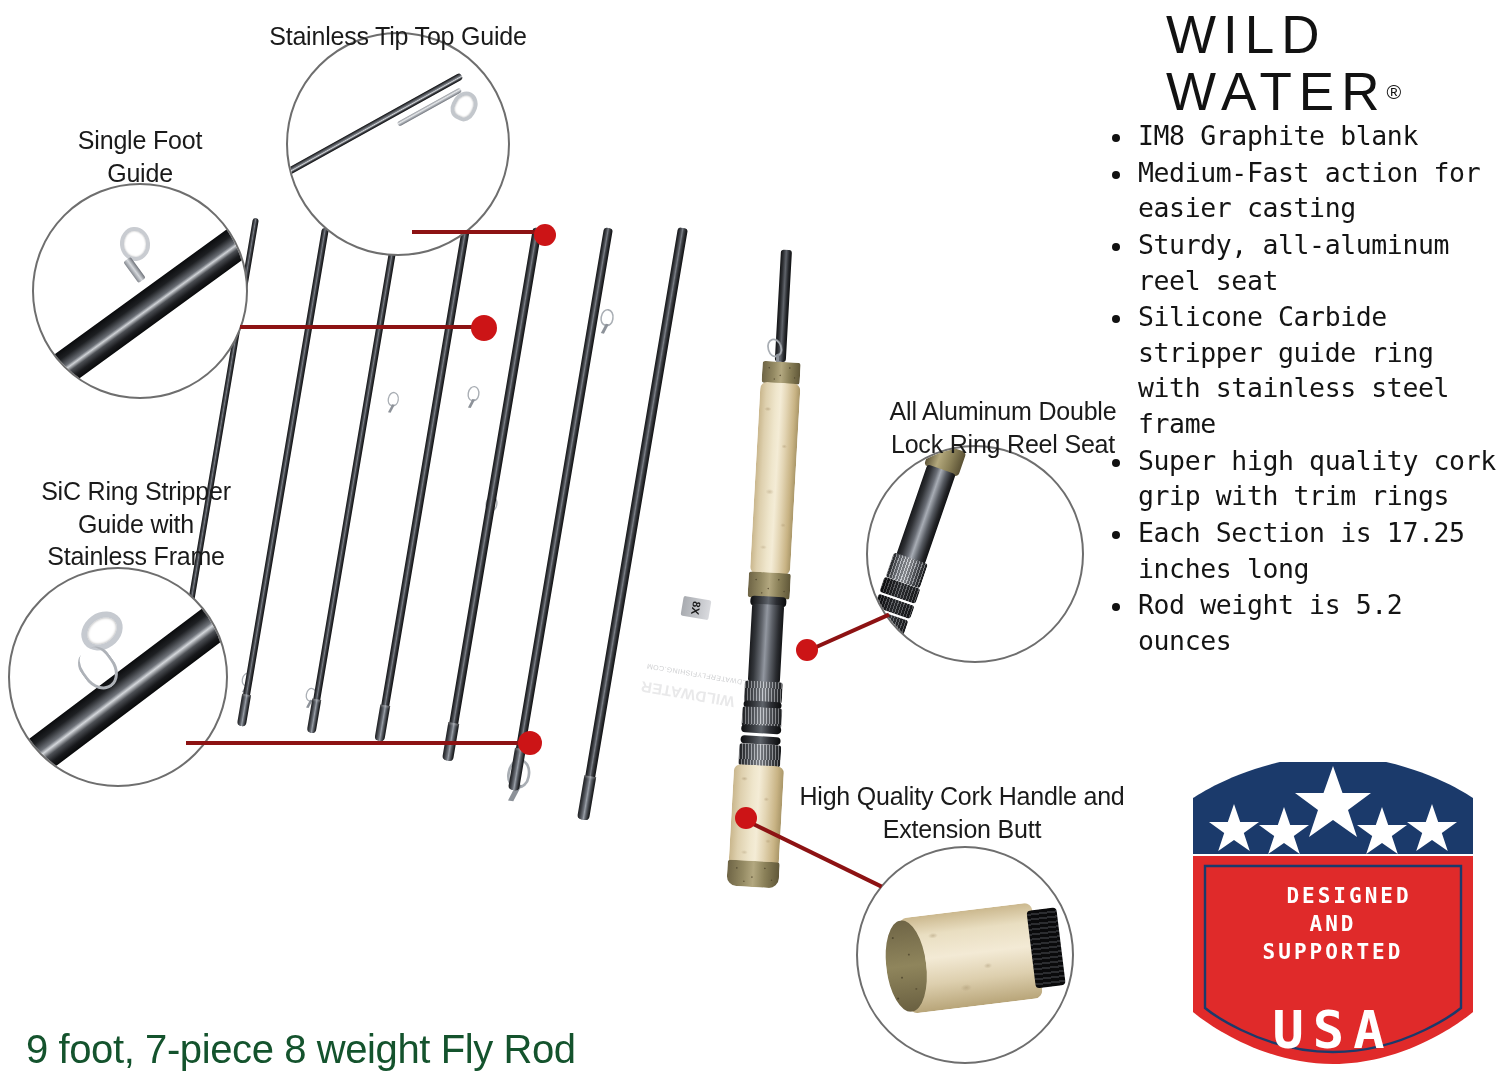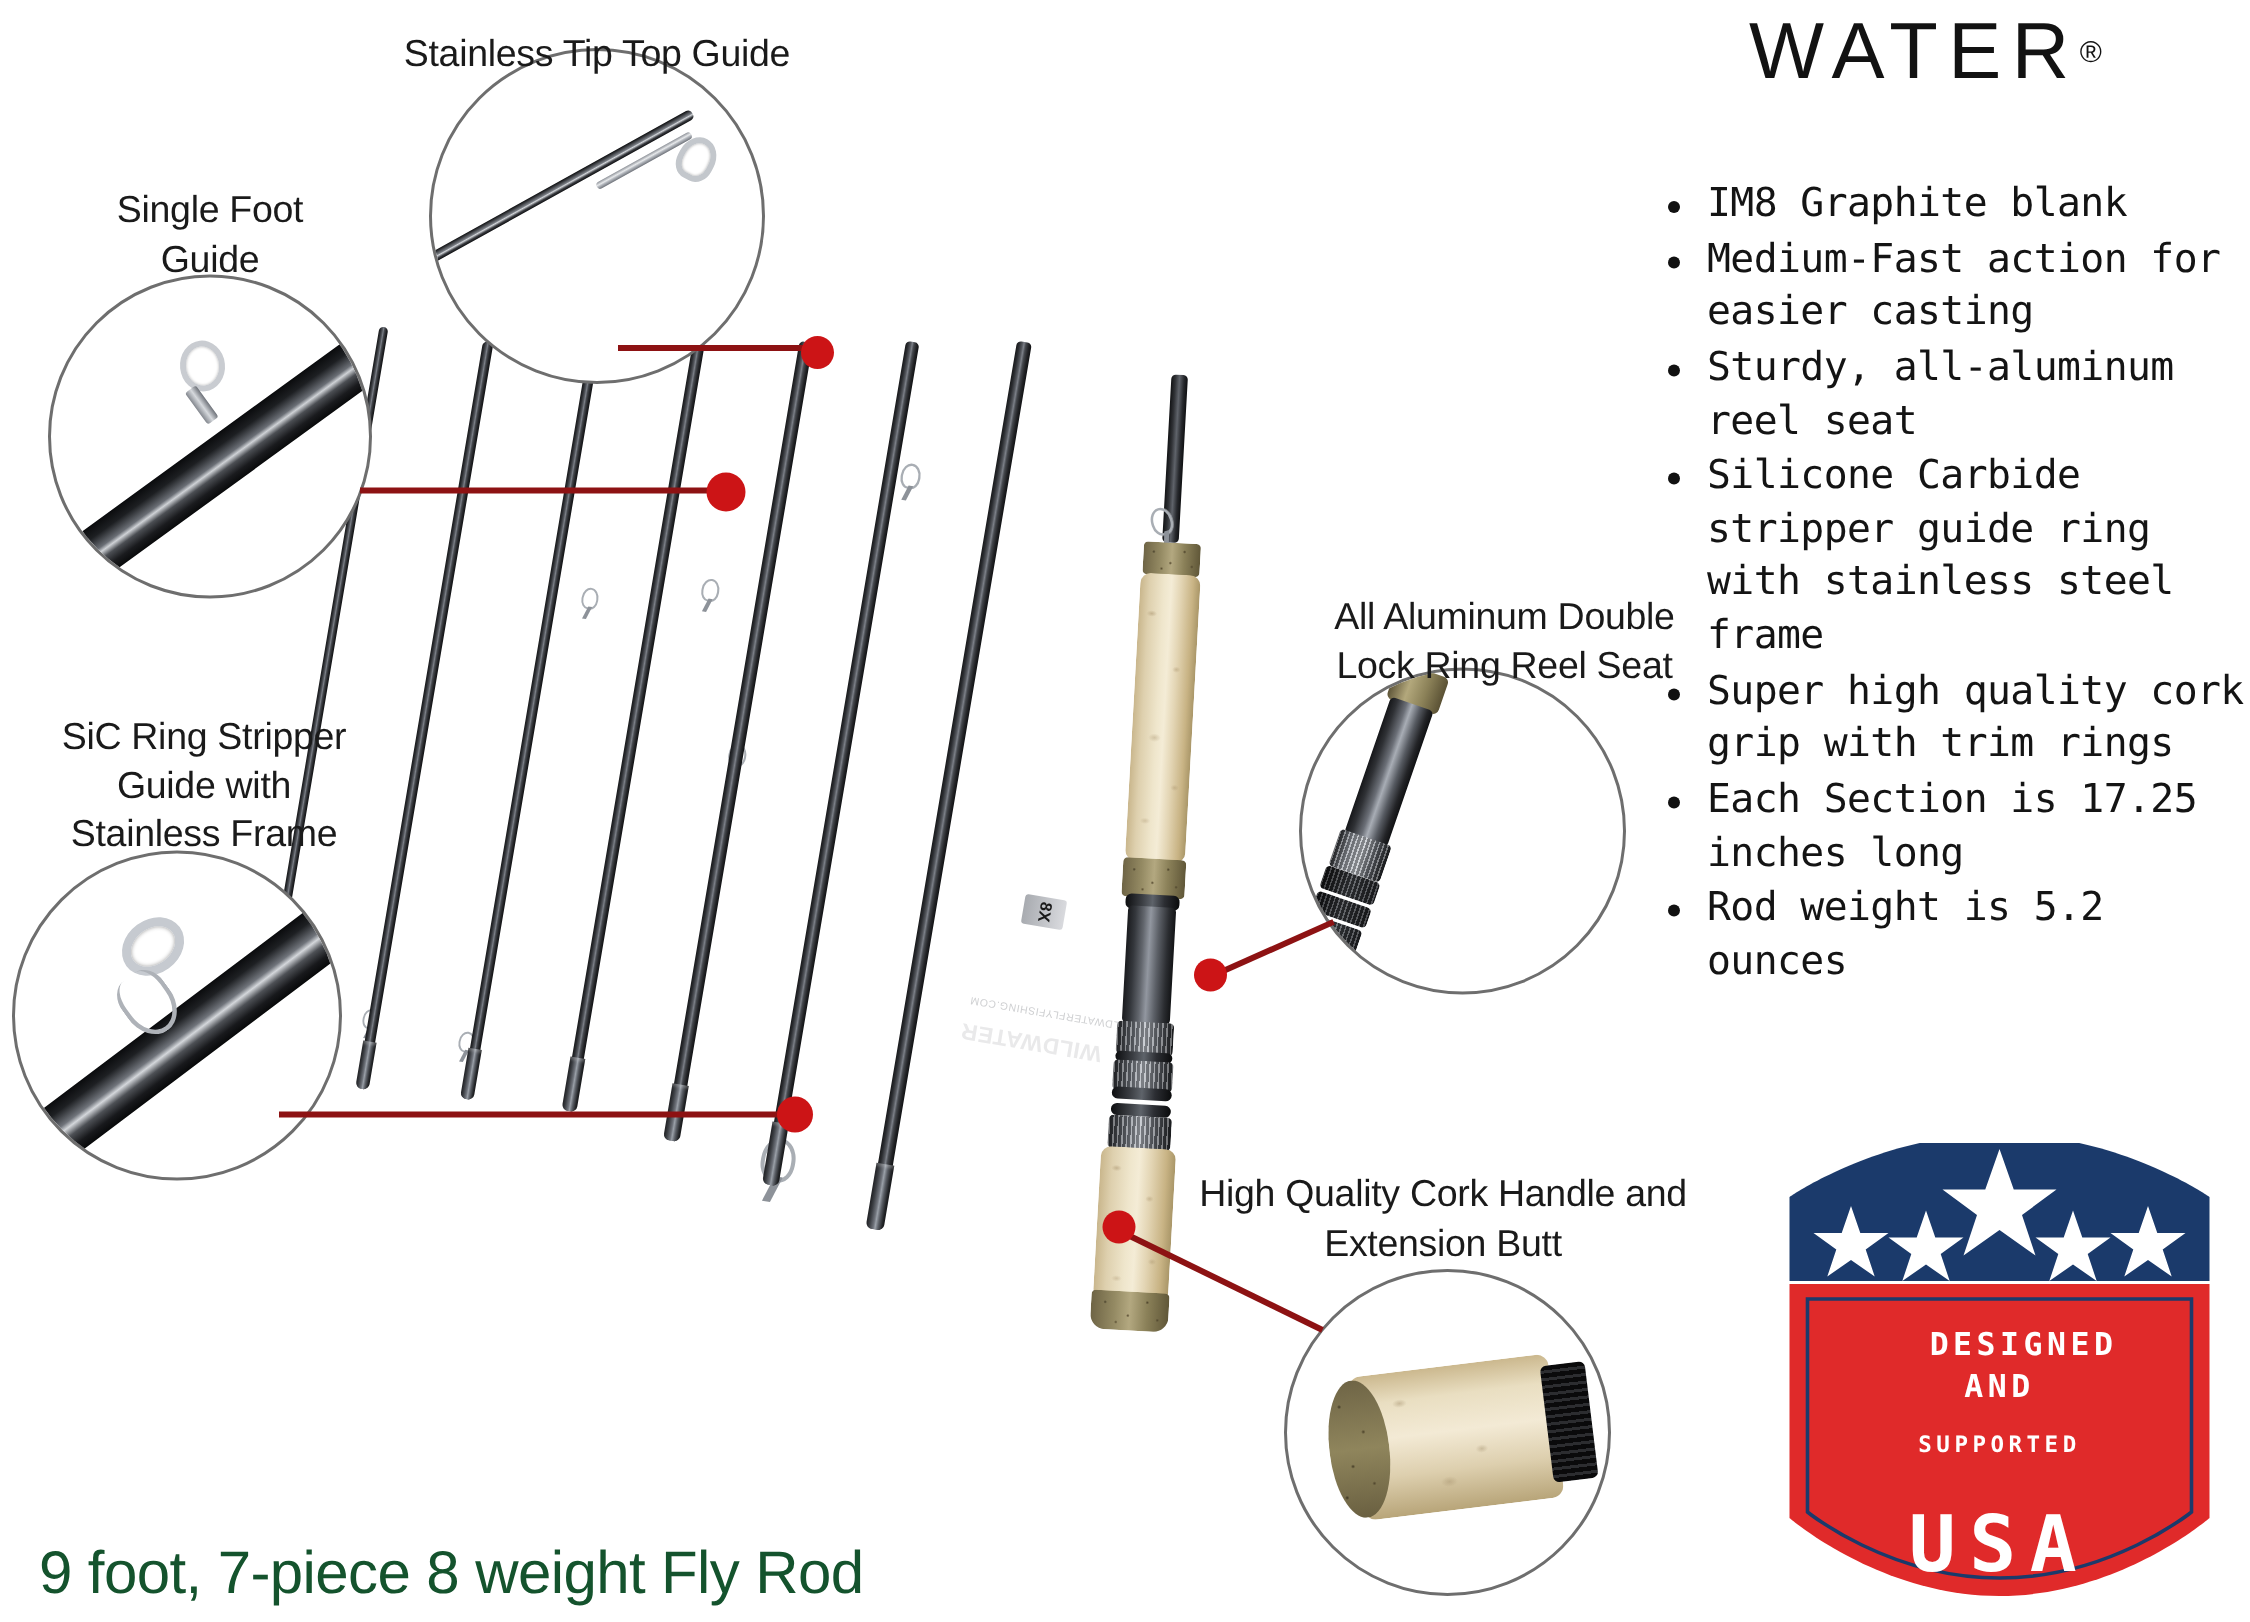"WILD" div { html: none -> <div>WILD</div> }
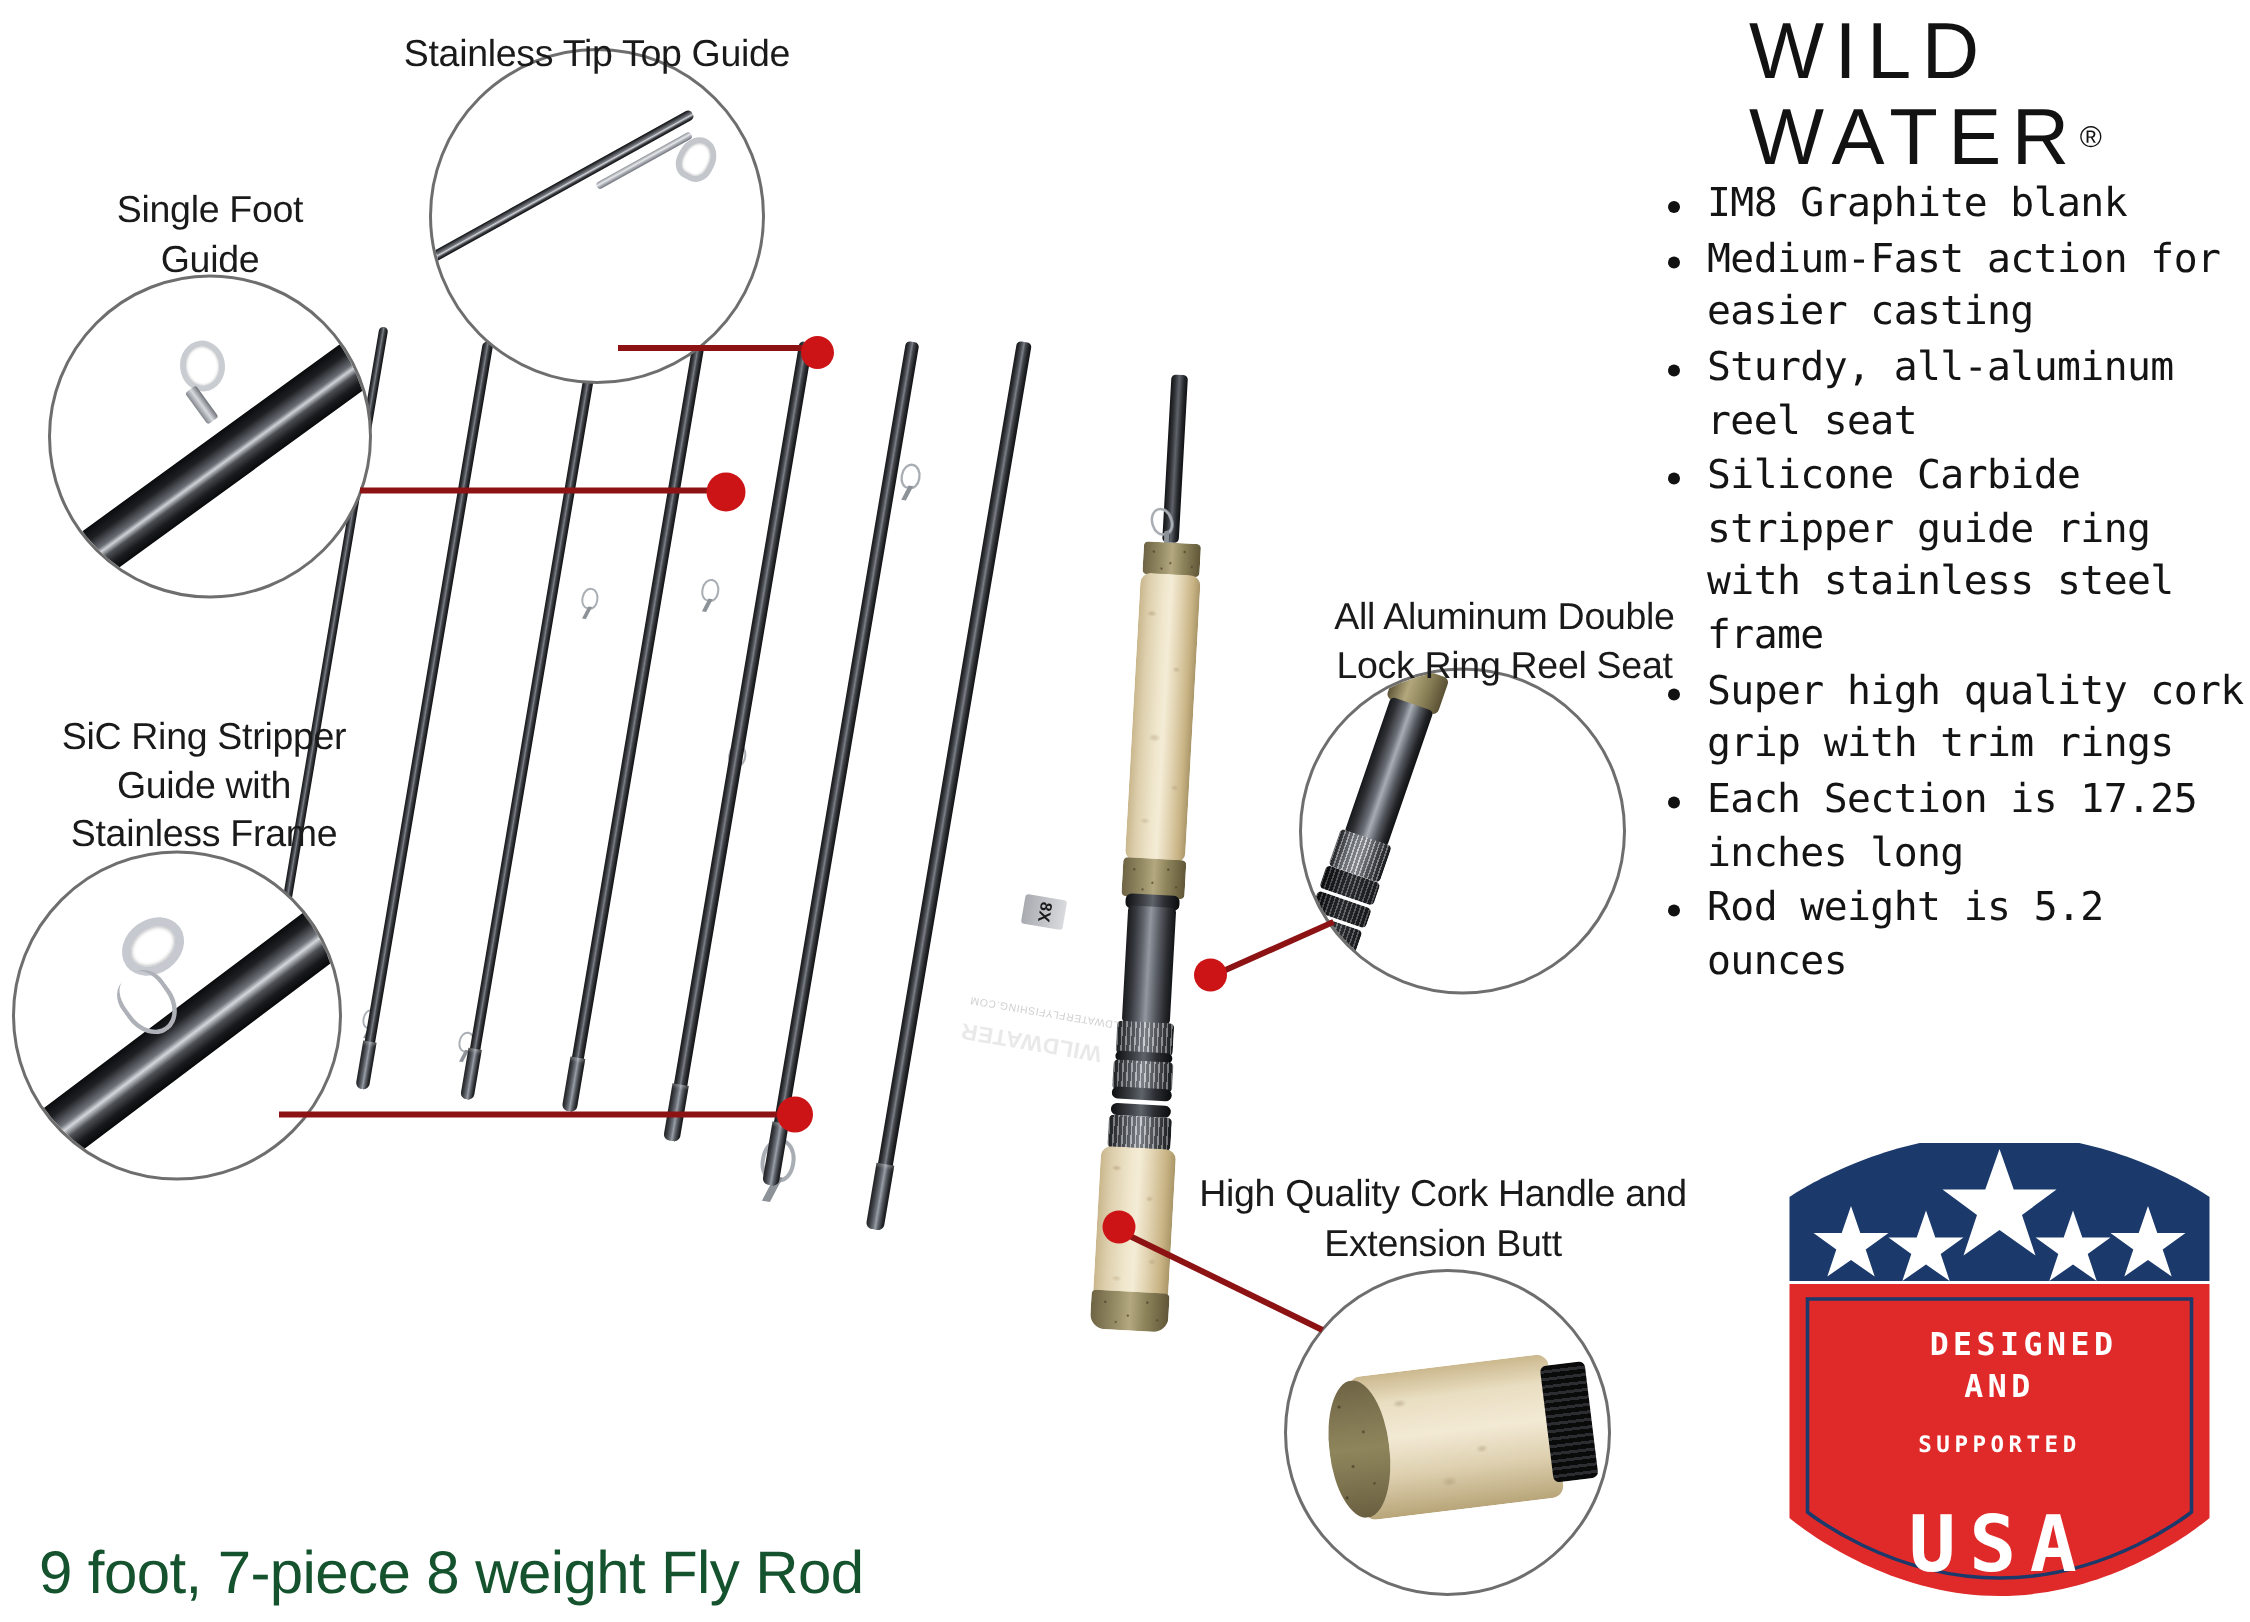"SUPPORTED" div.stencil { font-size: 15px -> 21px; margin-top: 14px -> none }
